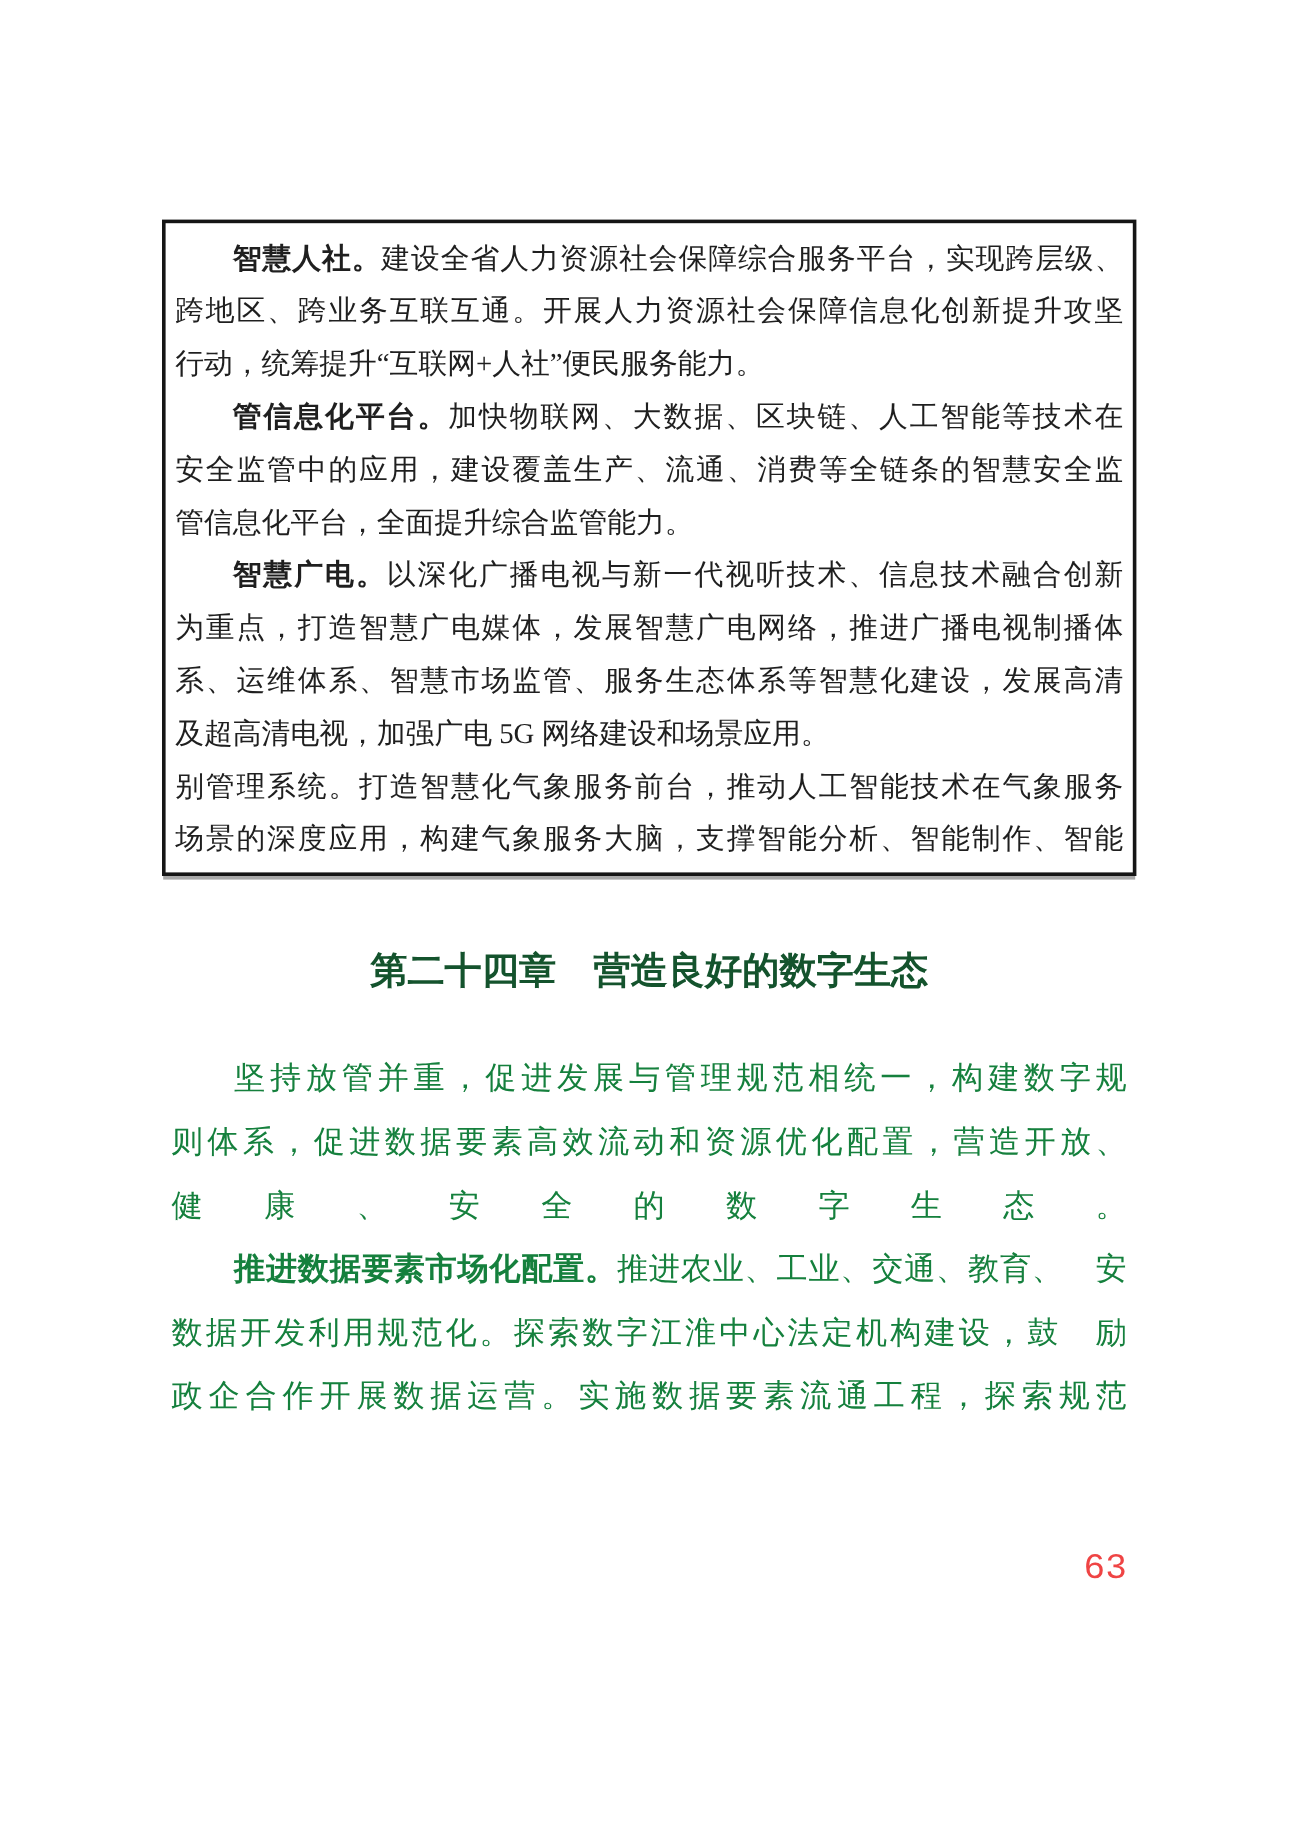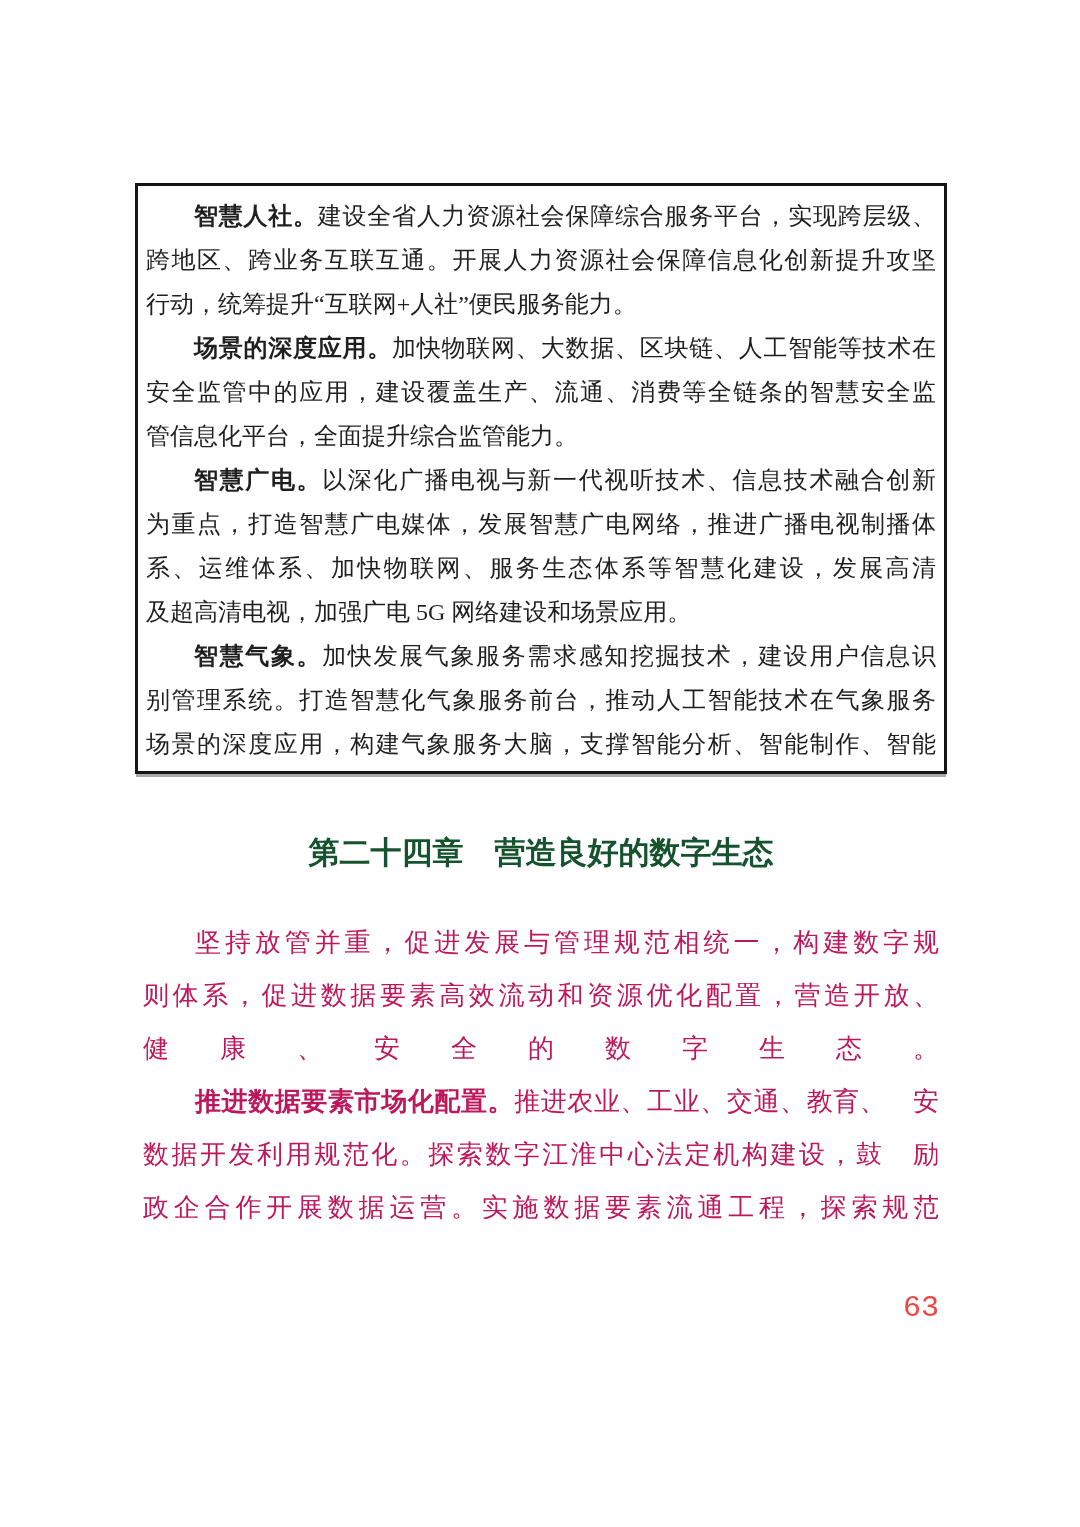"场景的深度应用。" span.lead { text: 场景的深度应用 -> 管信息化平台 }
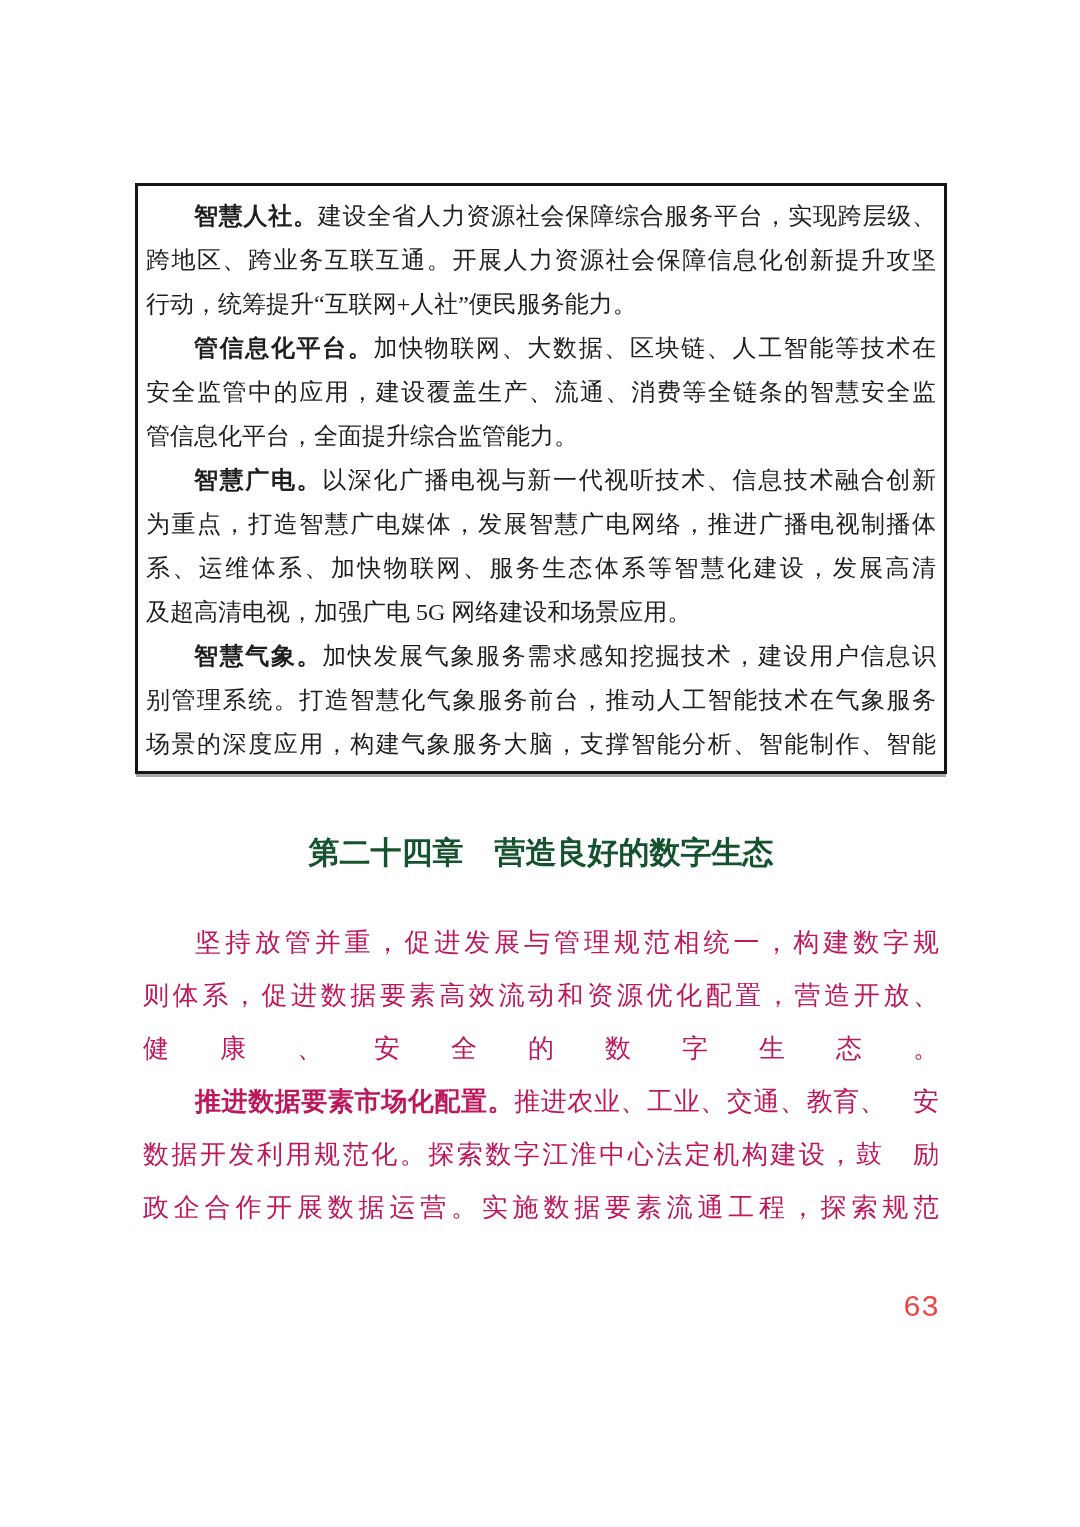"系、运维体系、加快物联网、服务生态体系等智慧化建设，发展高清" div.line { text: 加快物联网 -> 智慧市场监管 }
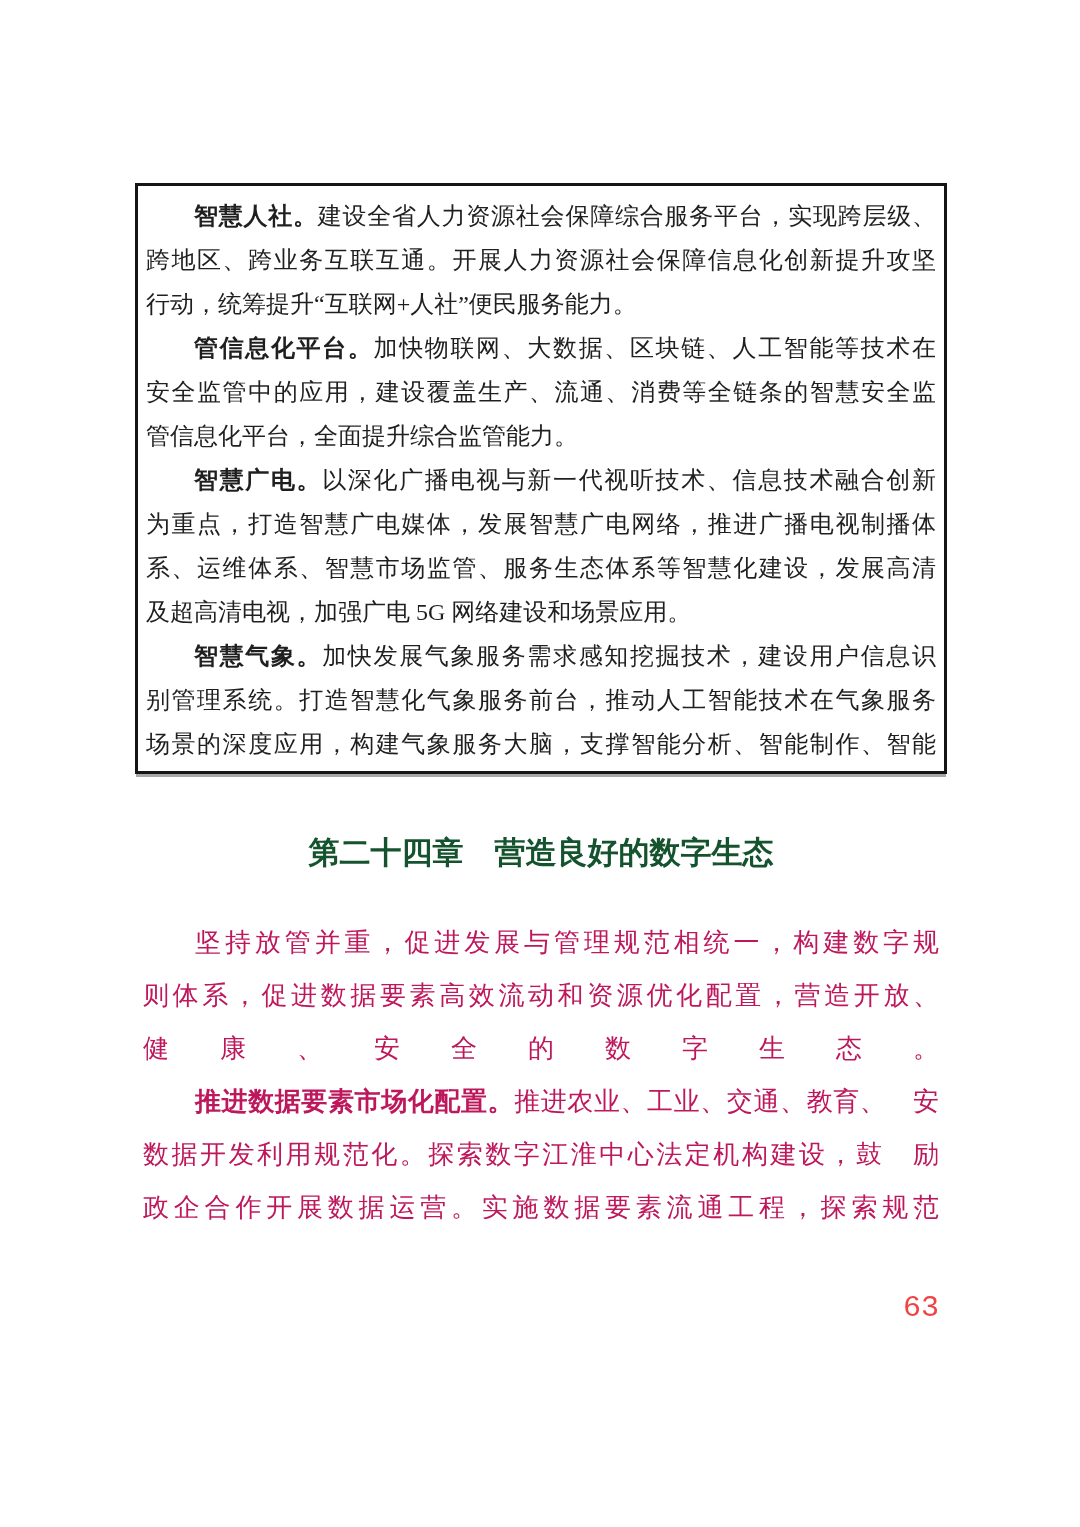"智慧气象。加快发展气象服务需求感知挖掘技术，建设用户信息识" div.line { html: <div><span>智慧气象。</span><span>加快发展气象服务需求感知挖掘技术，建设用户信息识</span></div> -> none }
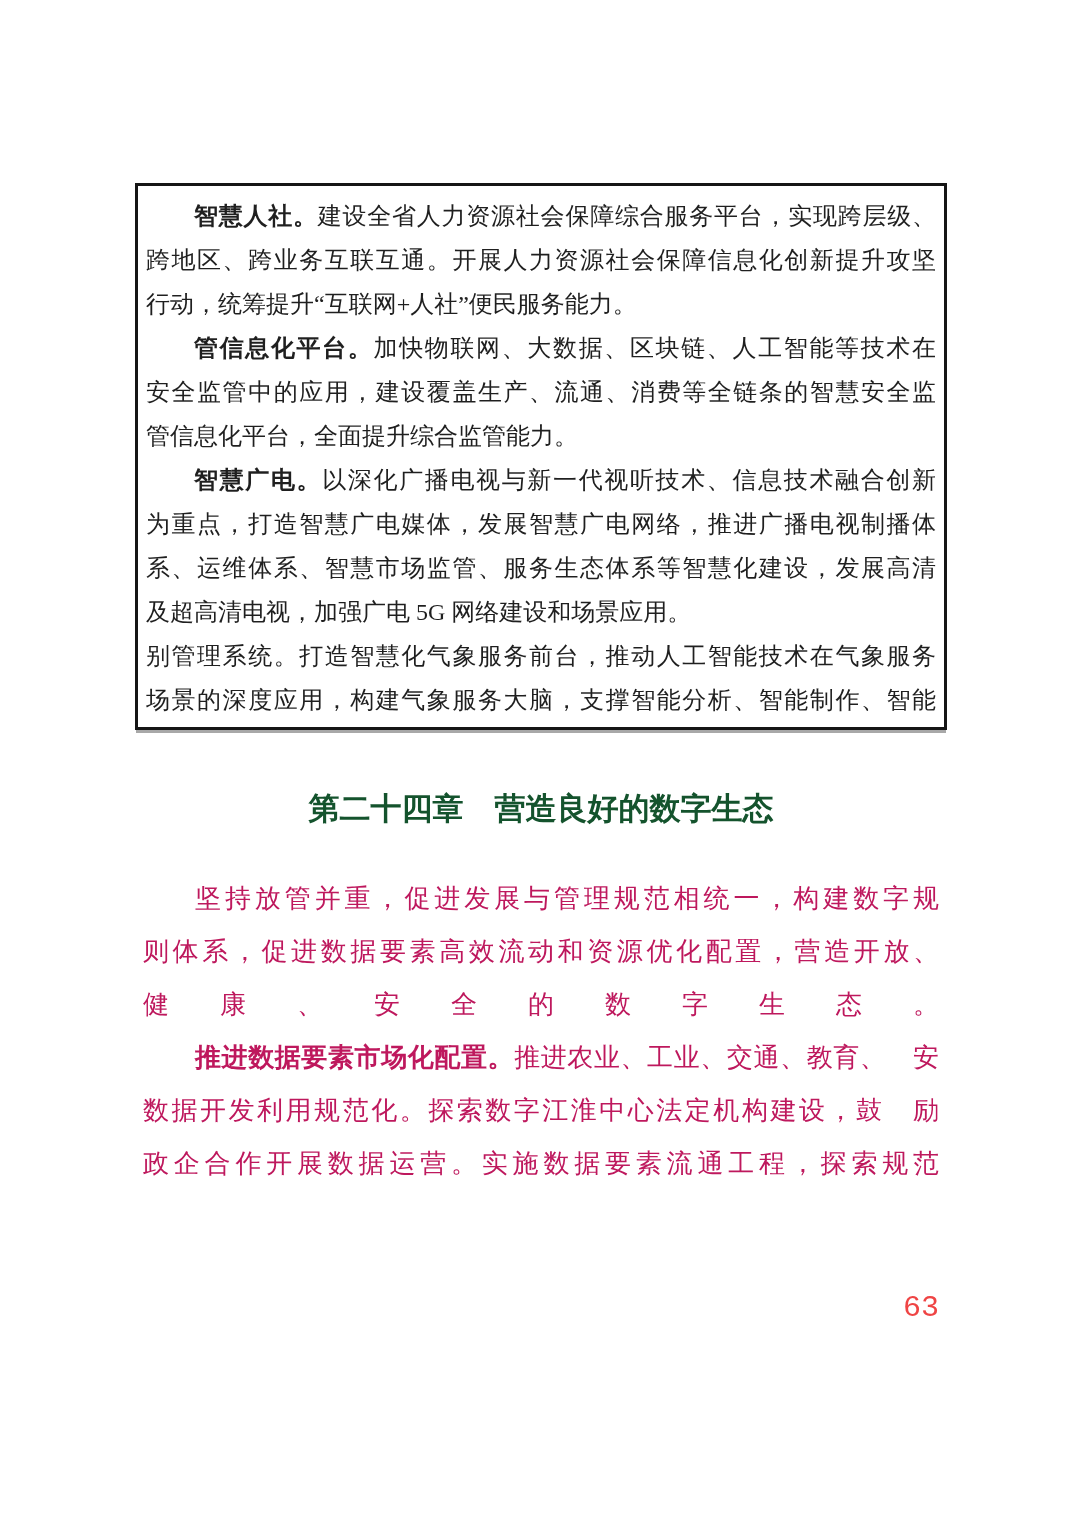"坚持放管并重，促进发展与管理规范相统一，构建数字规" .bodytext .line { color: #be185d -> #15803d }
